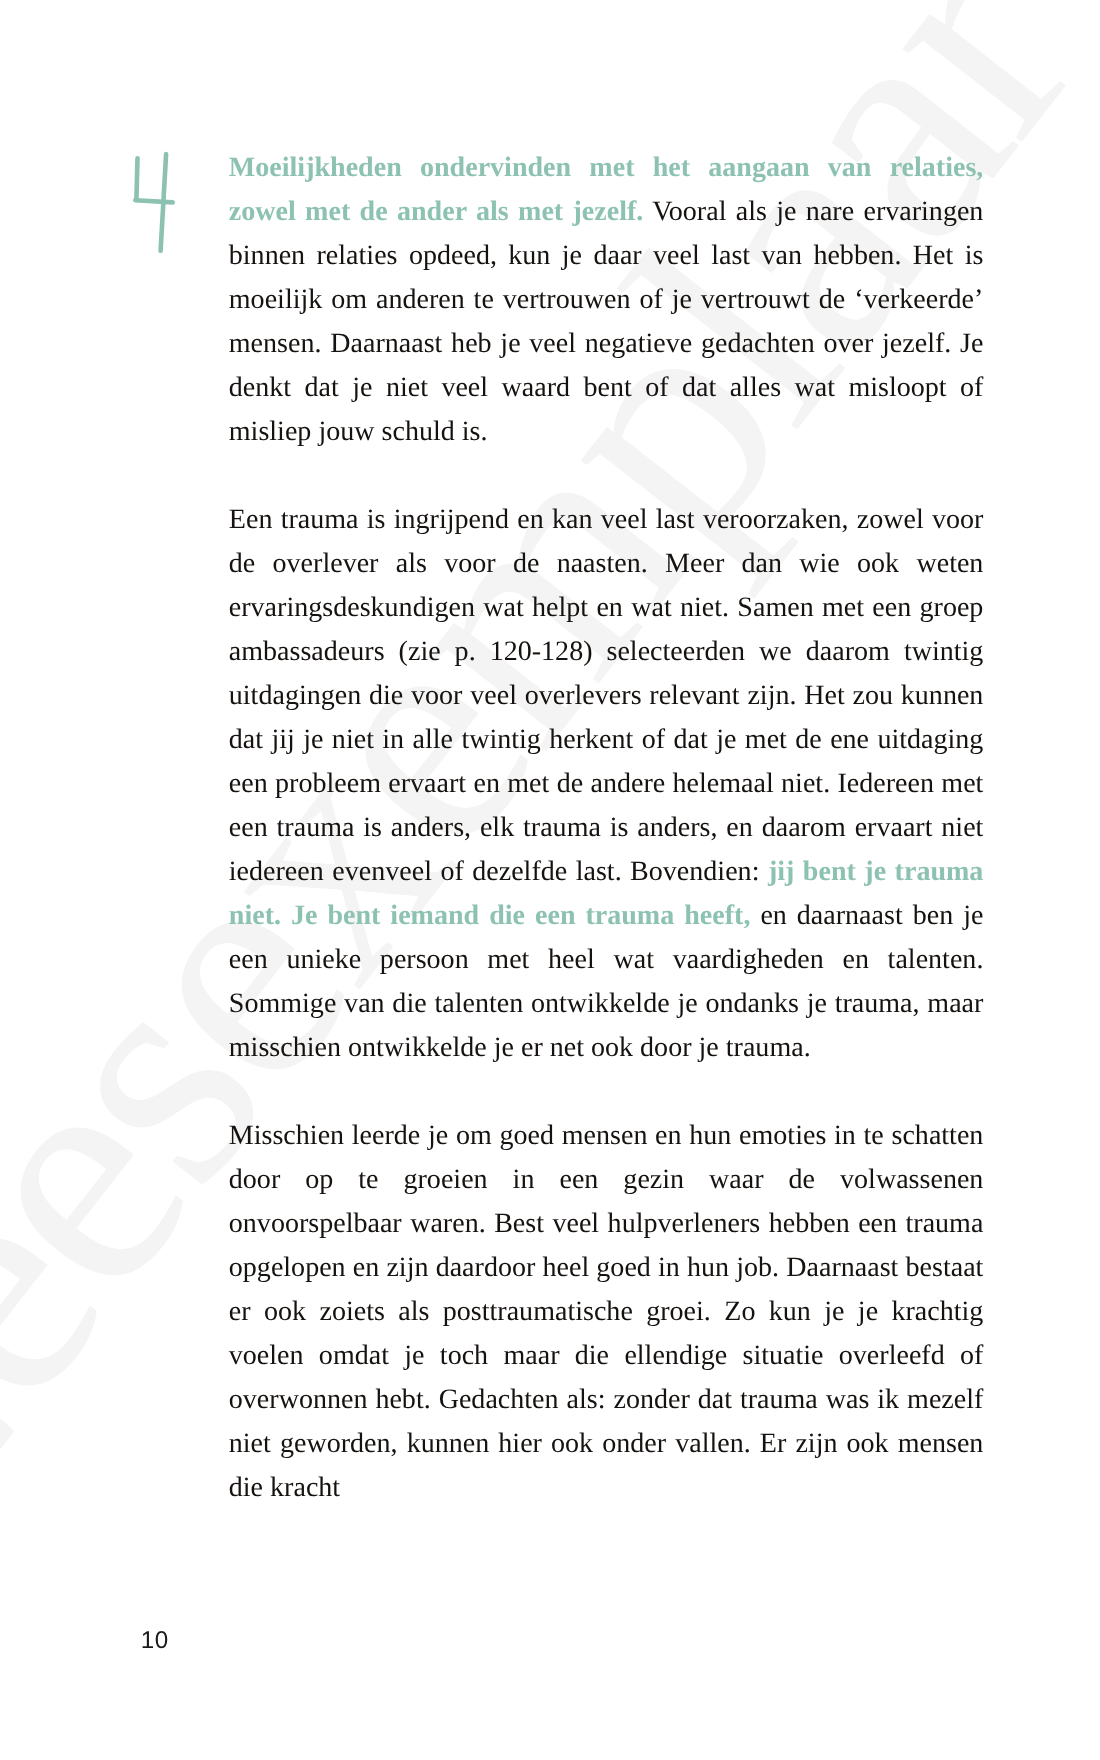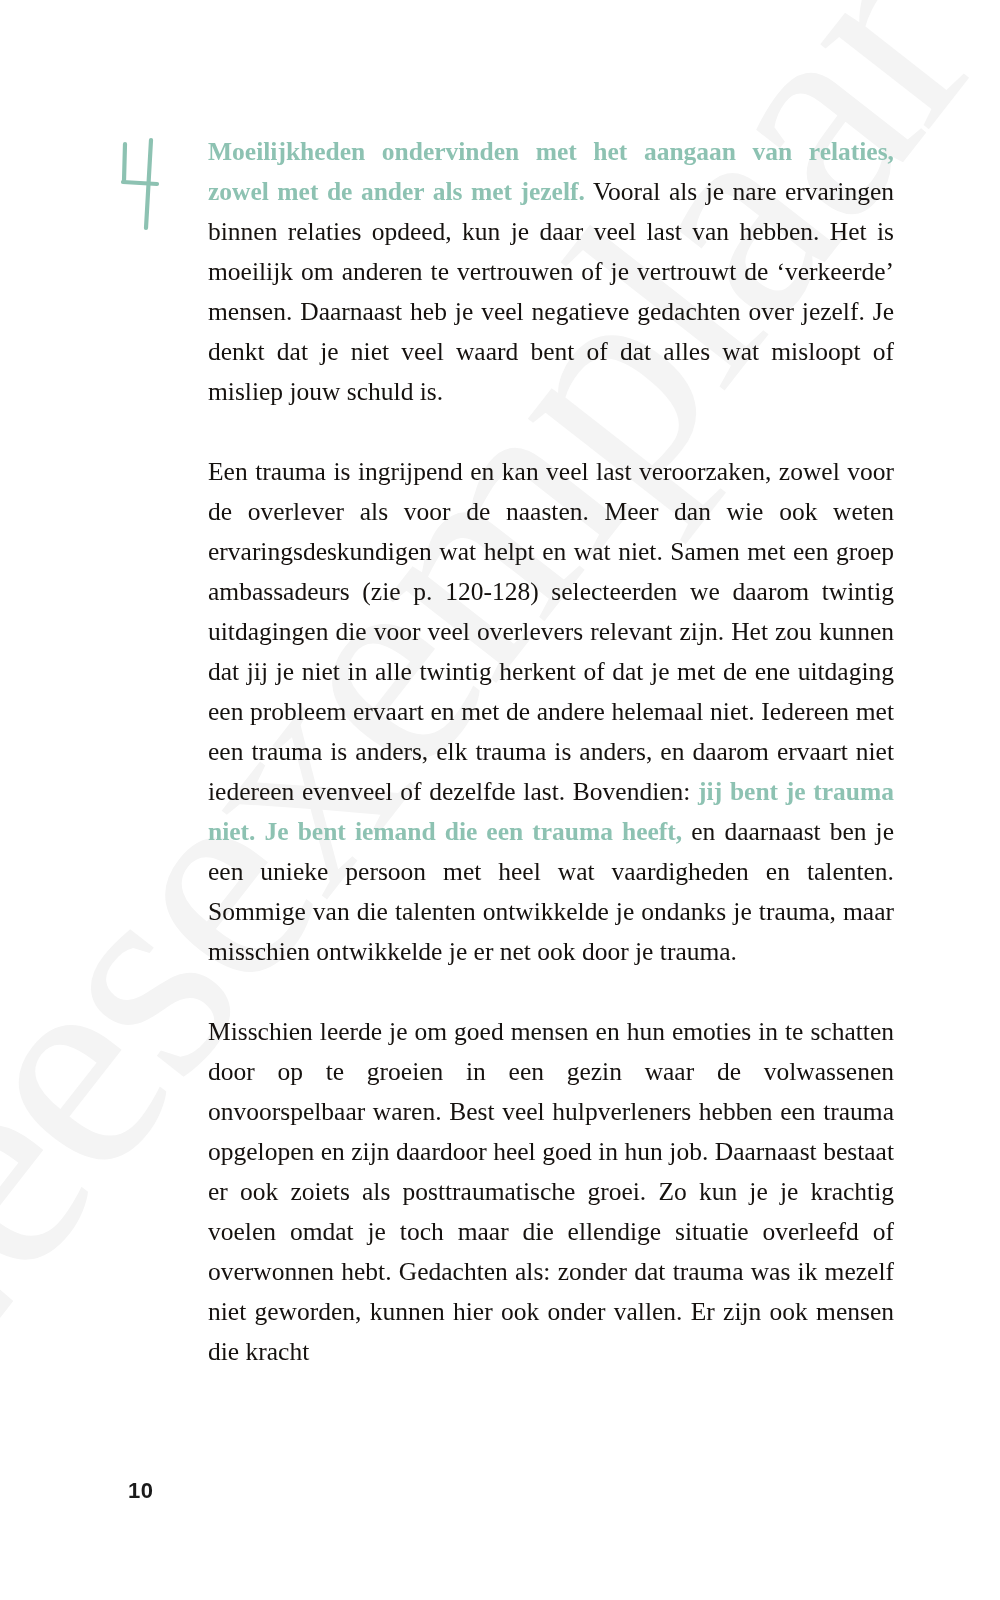"10" .folio { font-weight: bold -> normal }
